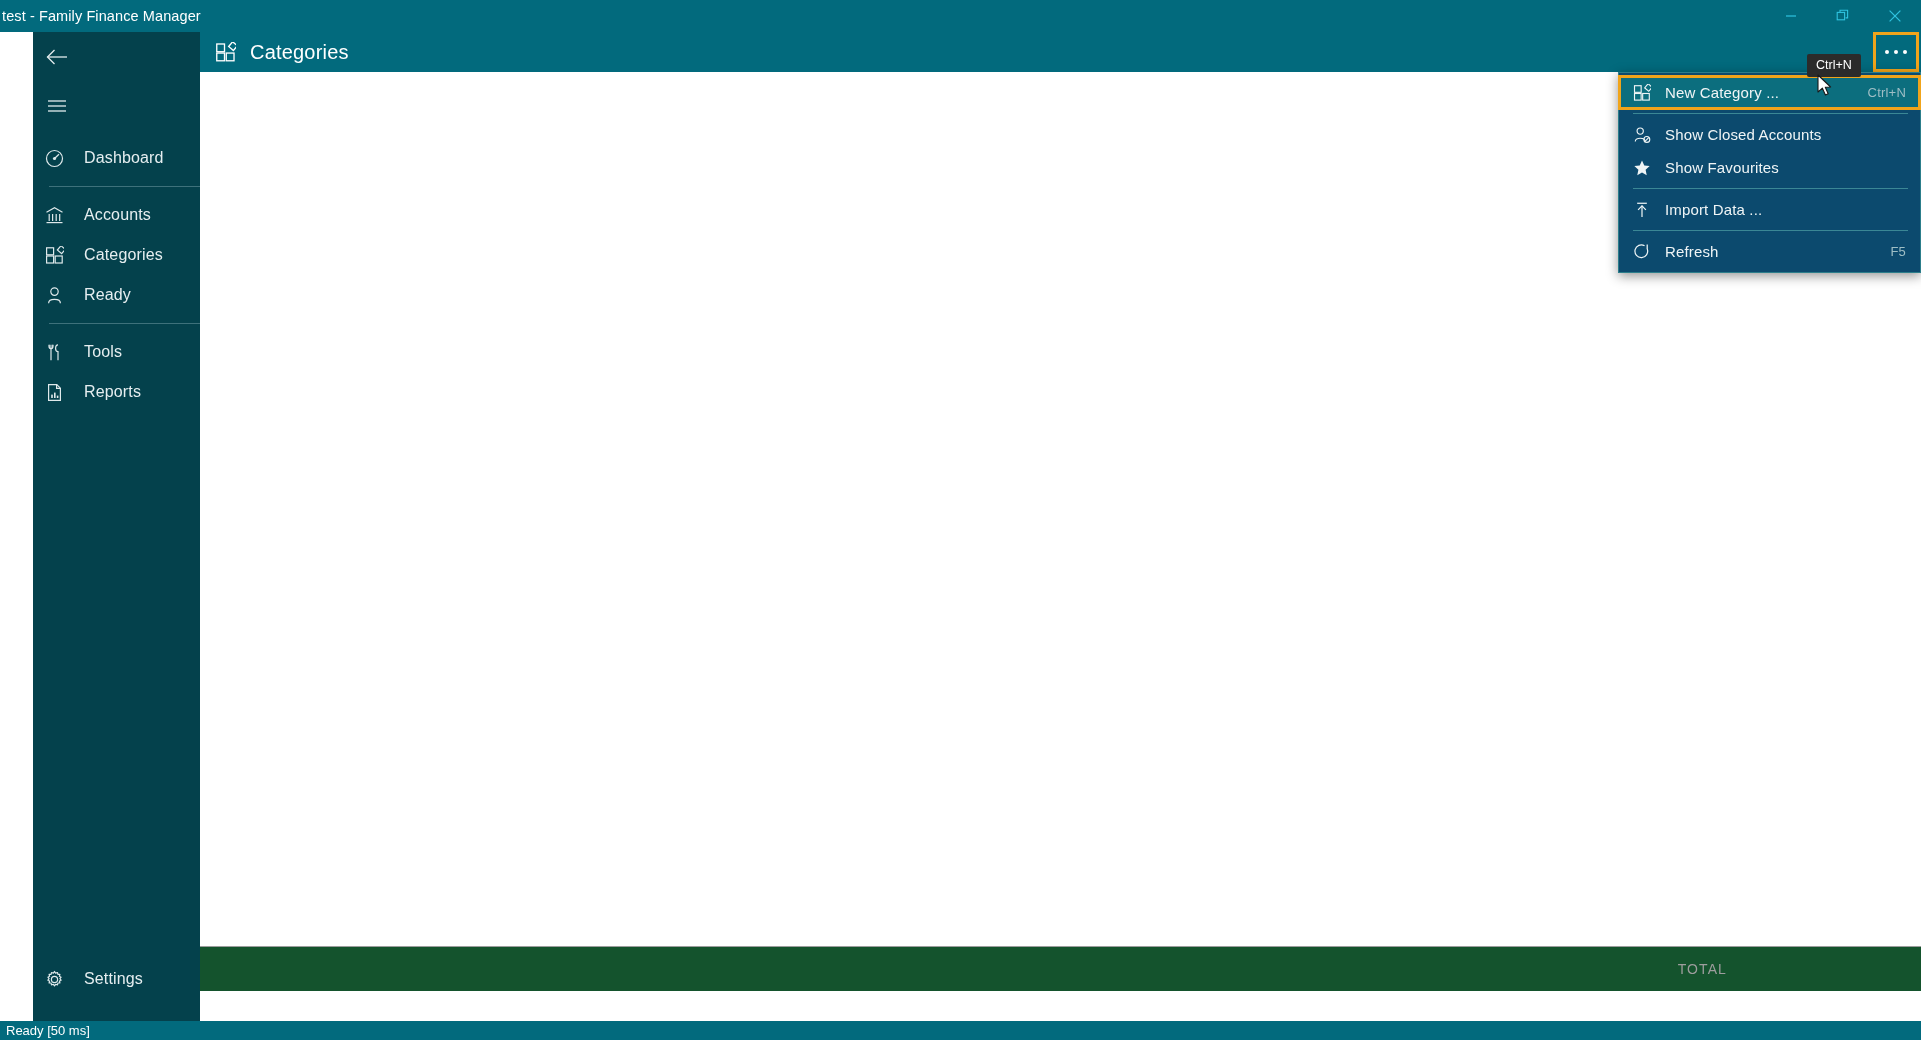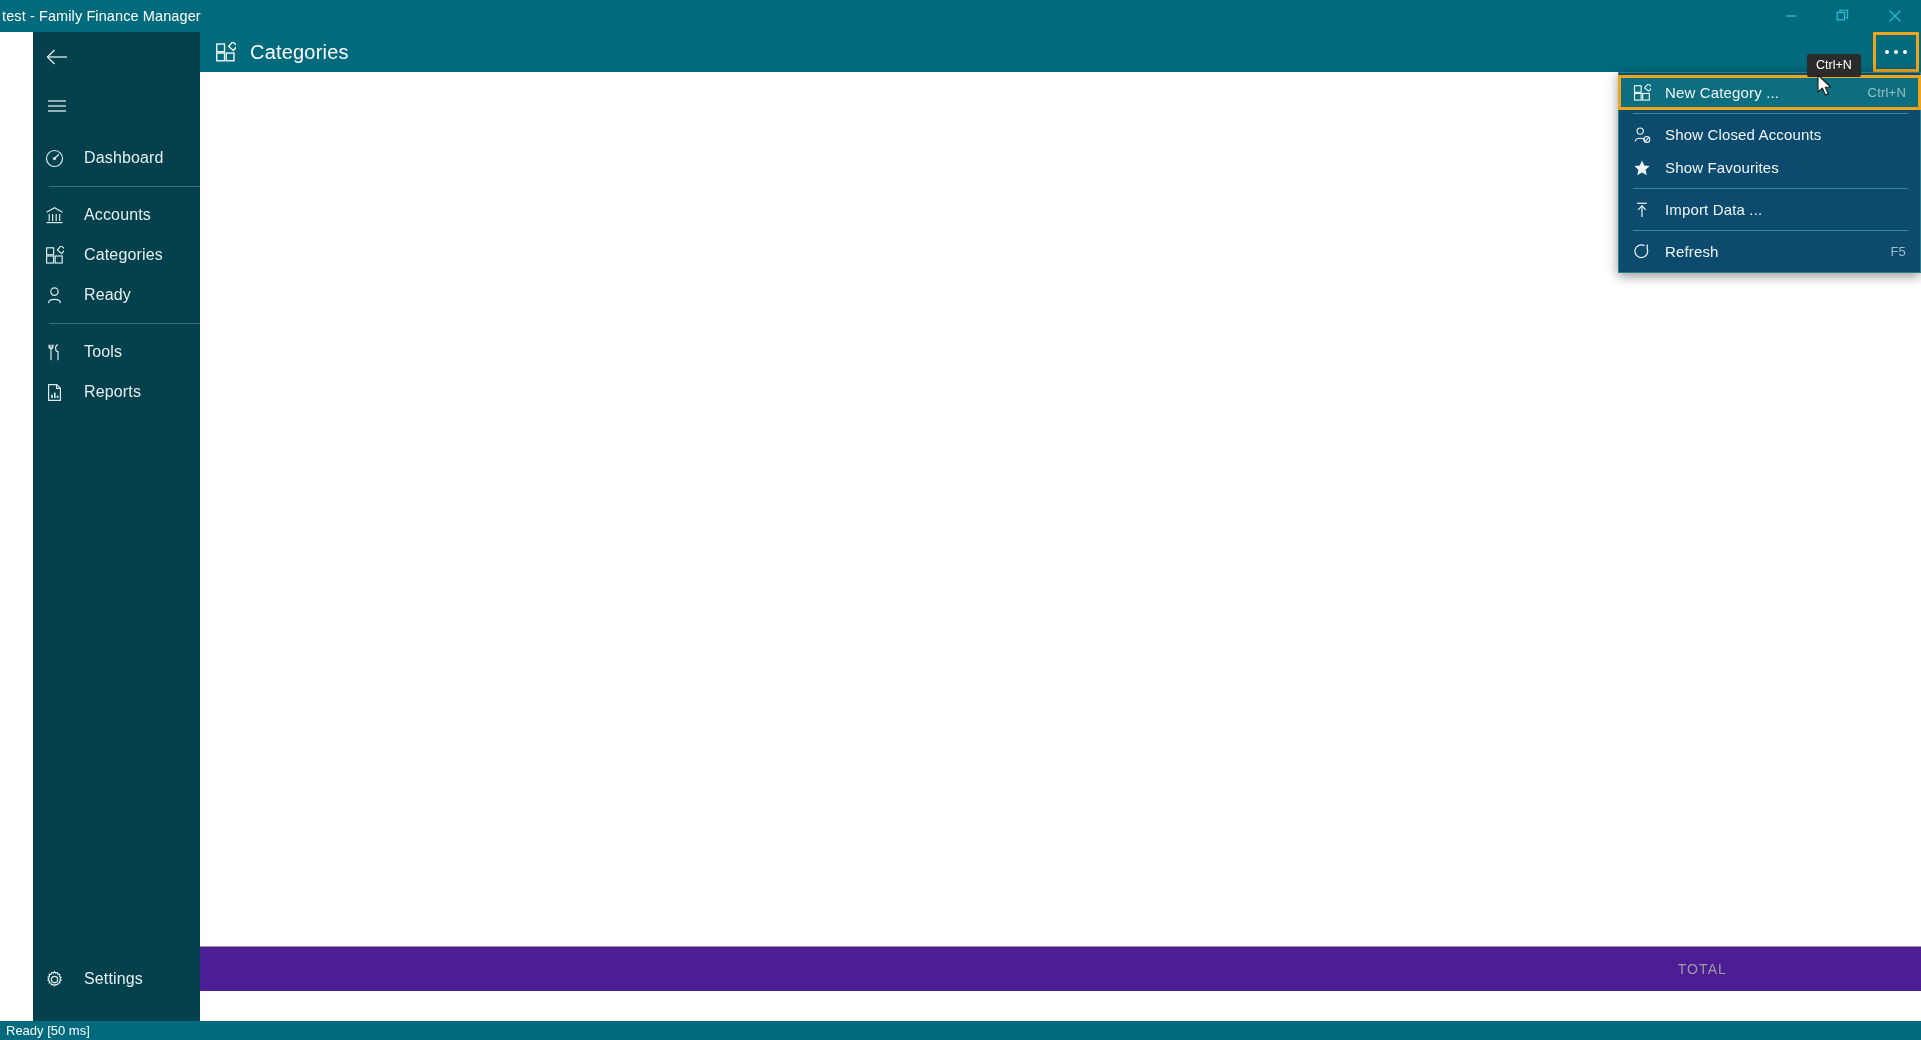"TOTAL" .total-bar { background: #4c1d95 -> #14532d }
